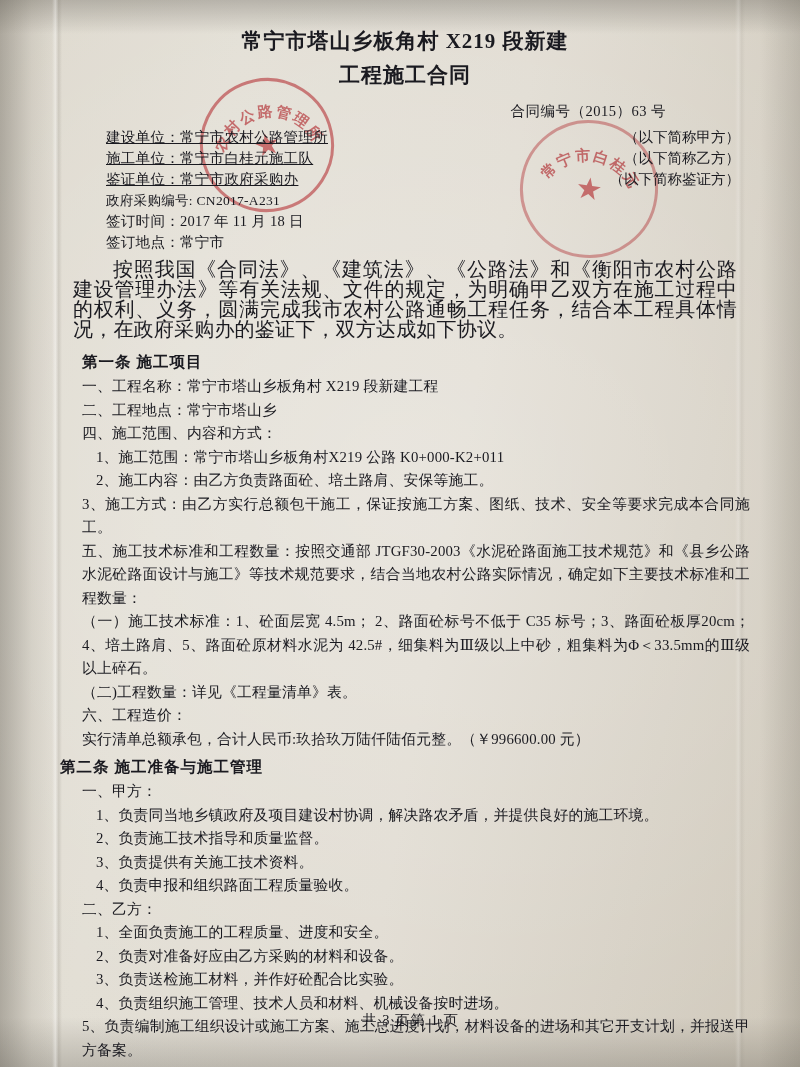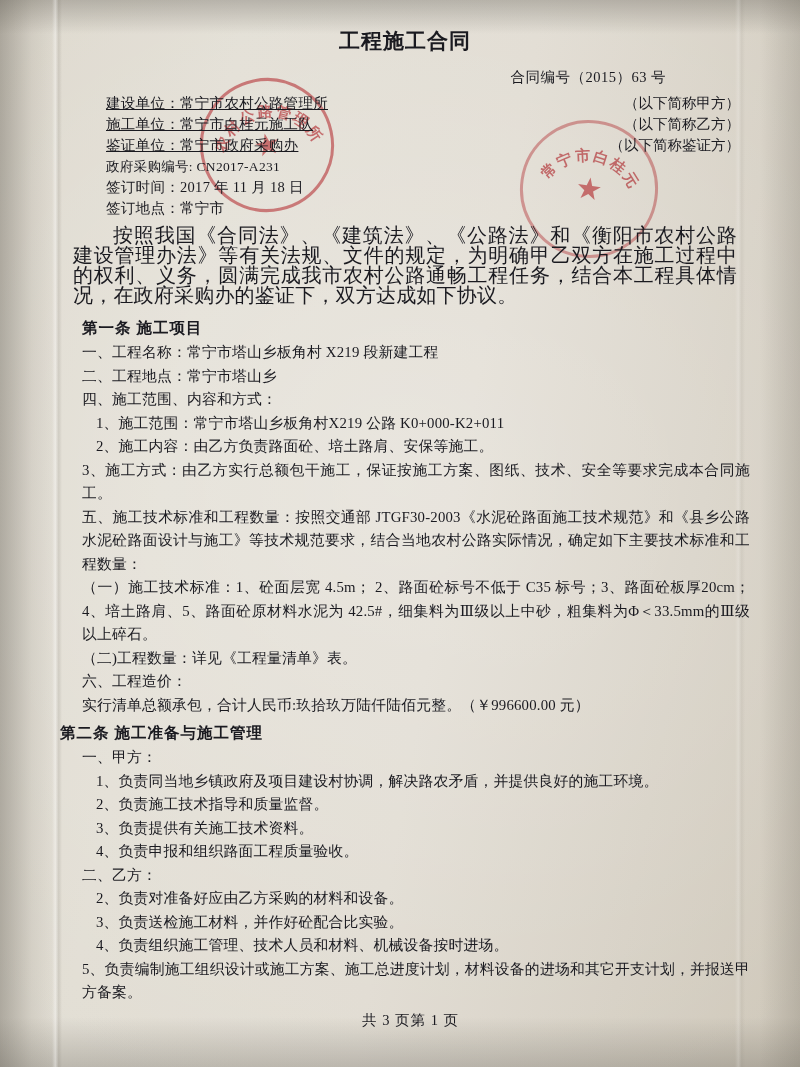"常宁市塔山乡板角村 X219 段新建" span { html: none -> <span>常宁市塔山乡板角村 X219 段新建</span> }
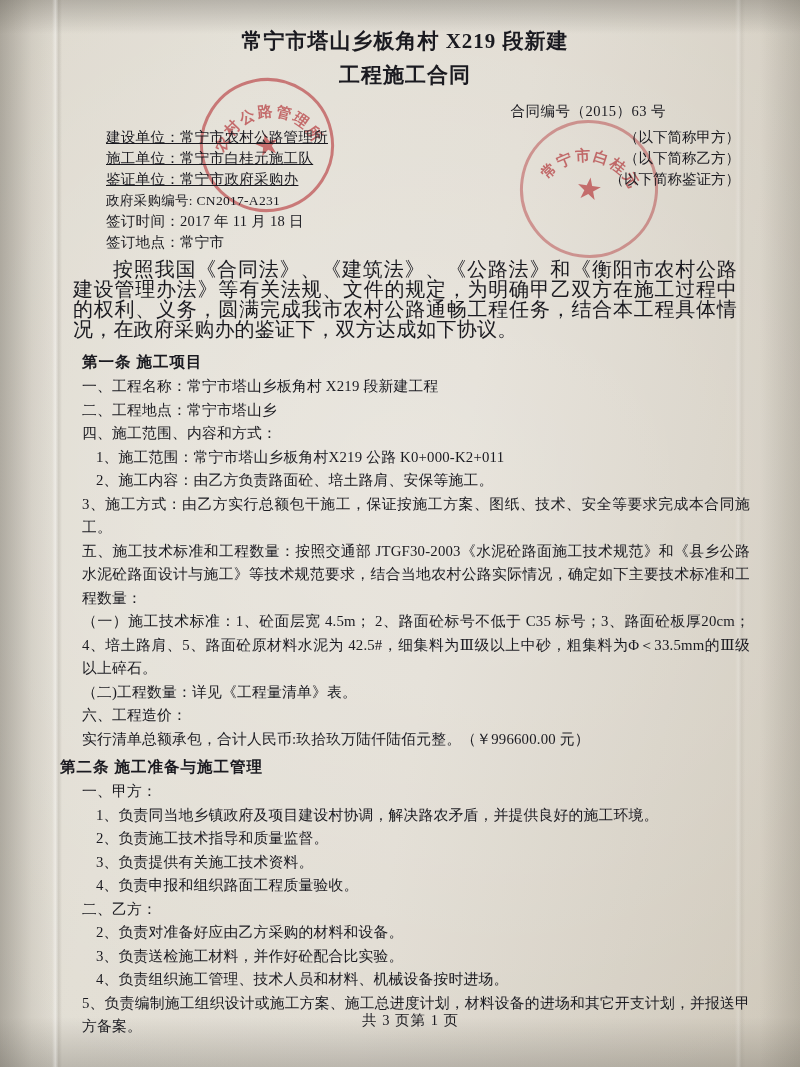"1、全面负责施工的工程质量、进度和安全。" div.item { html: none -> <div>1、全面负责施工的工程质量、进度和安全。</div> }
